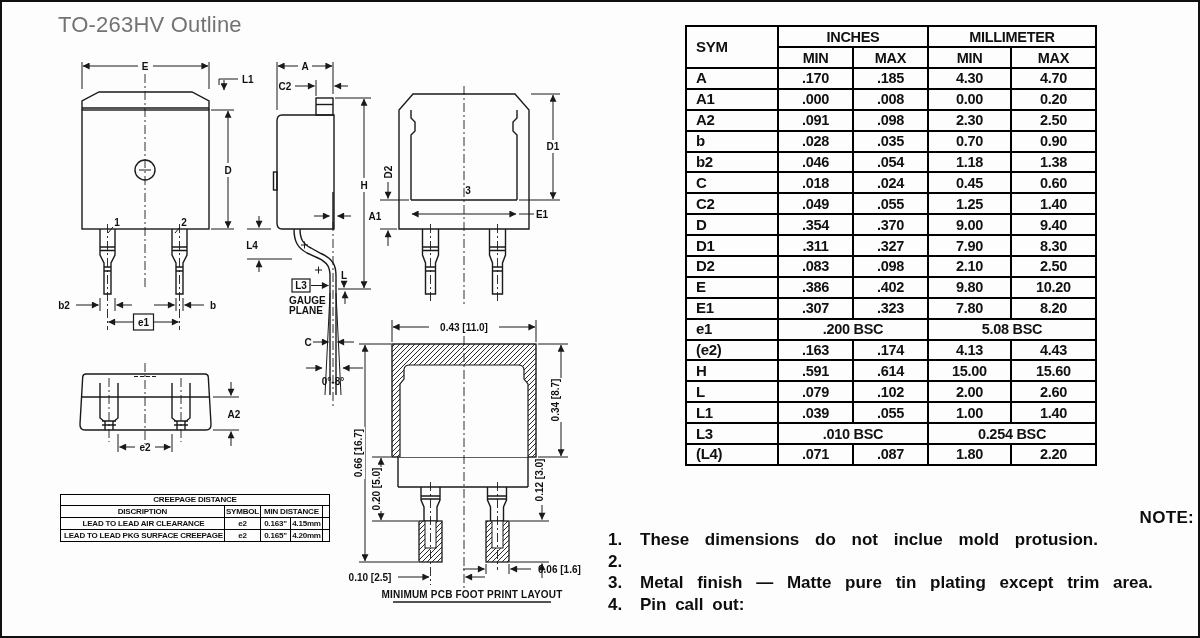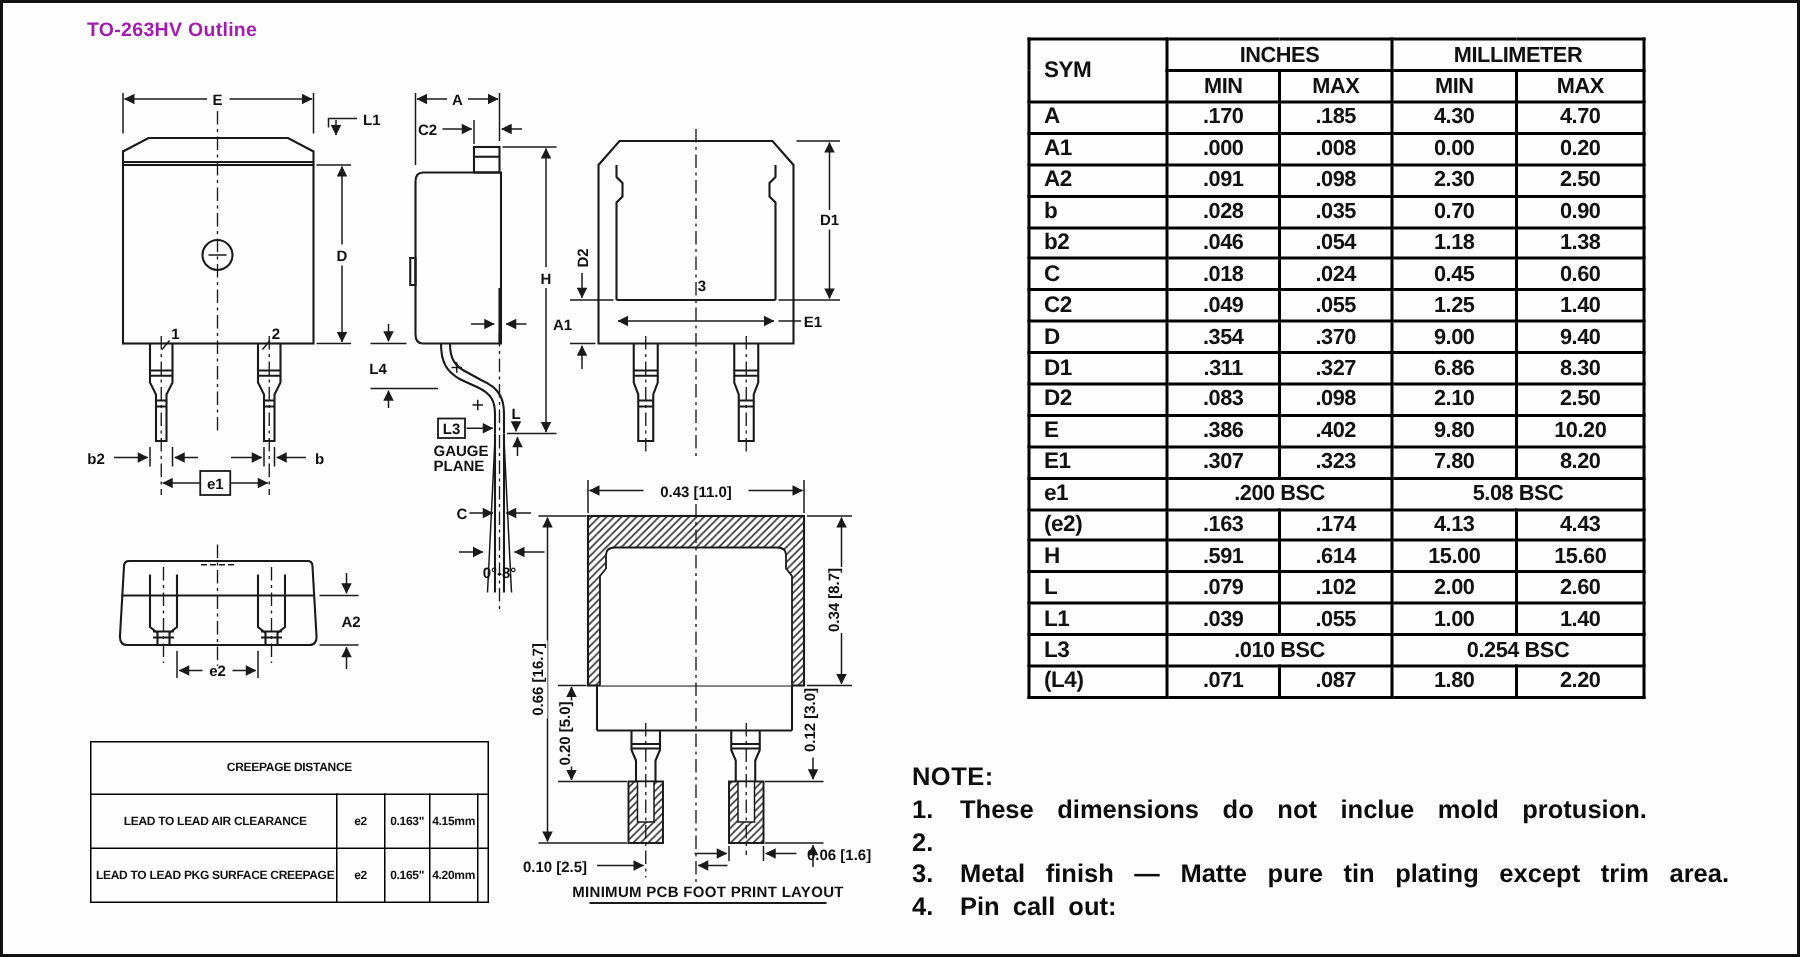"TO-263HV Outline" #title { color: #a21caf -> #737373; font-size: 13px -> 22px; font-weight: bold -> normal }
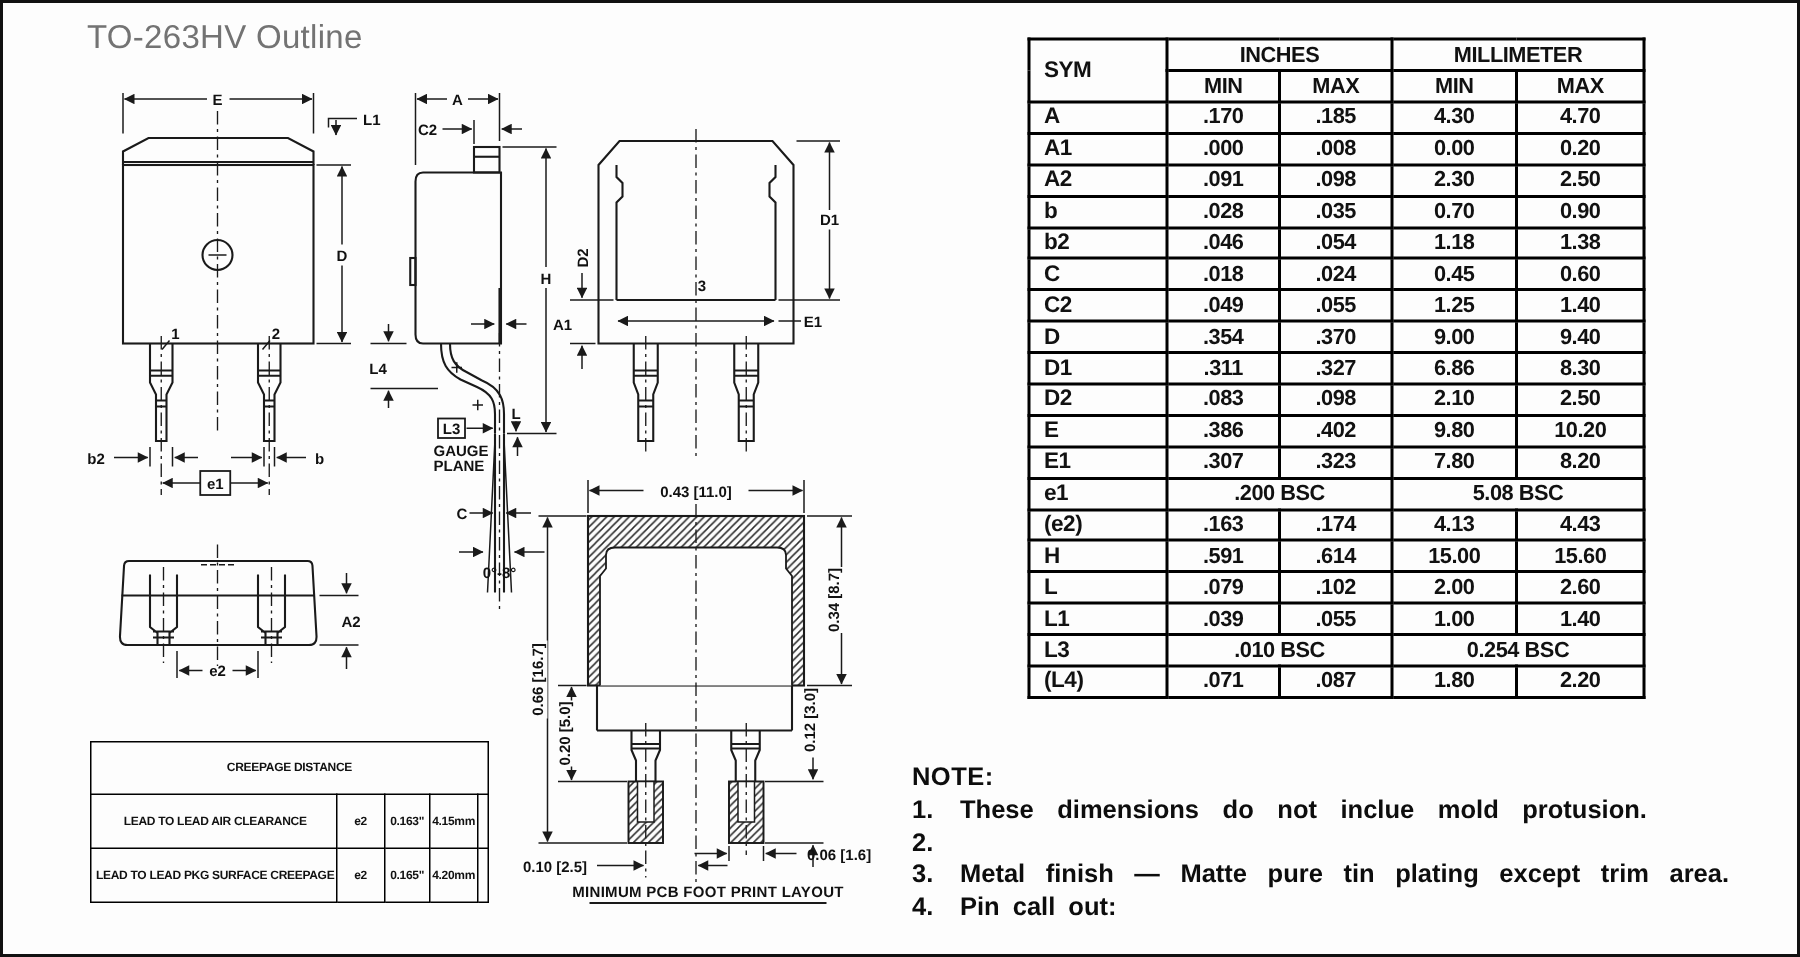"6.86" td { text: 6.86 -> 7.90 }
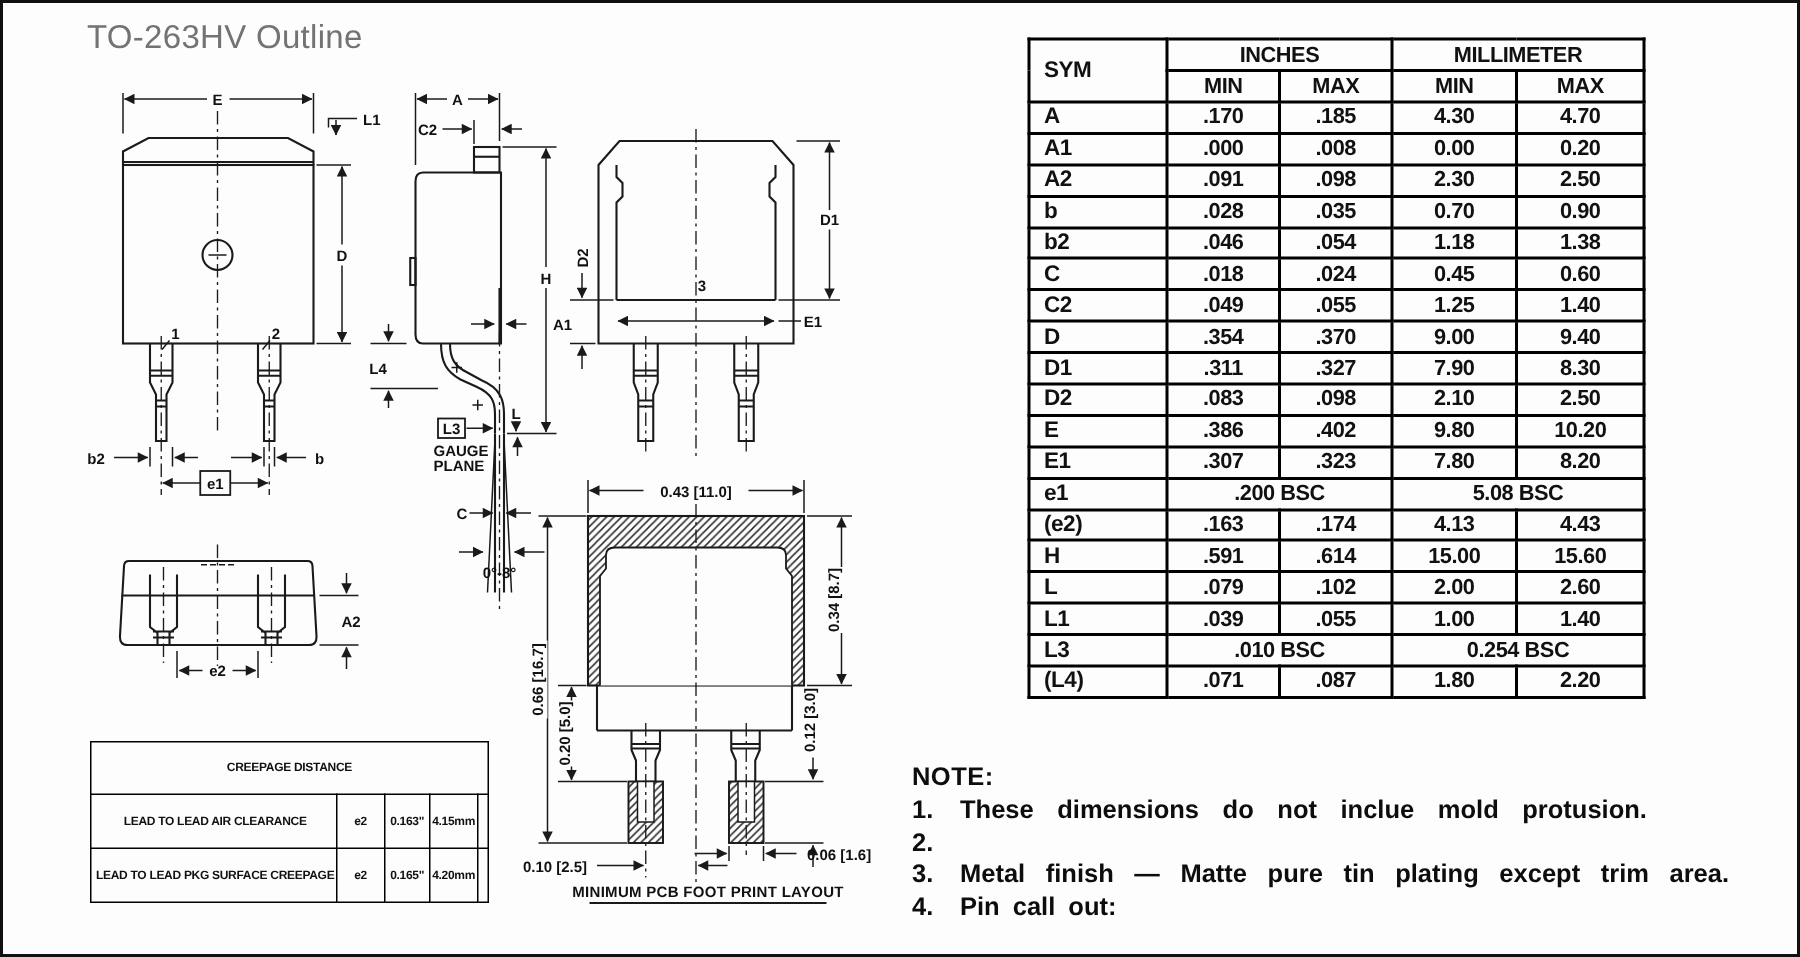"CREEPAGE DISTANCE" #creep td { padding: 12px 1px -> 0 1px }
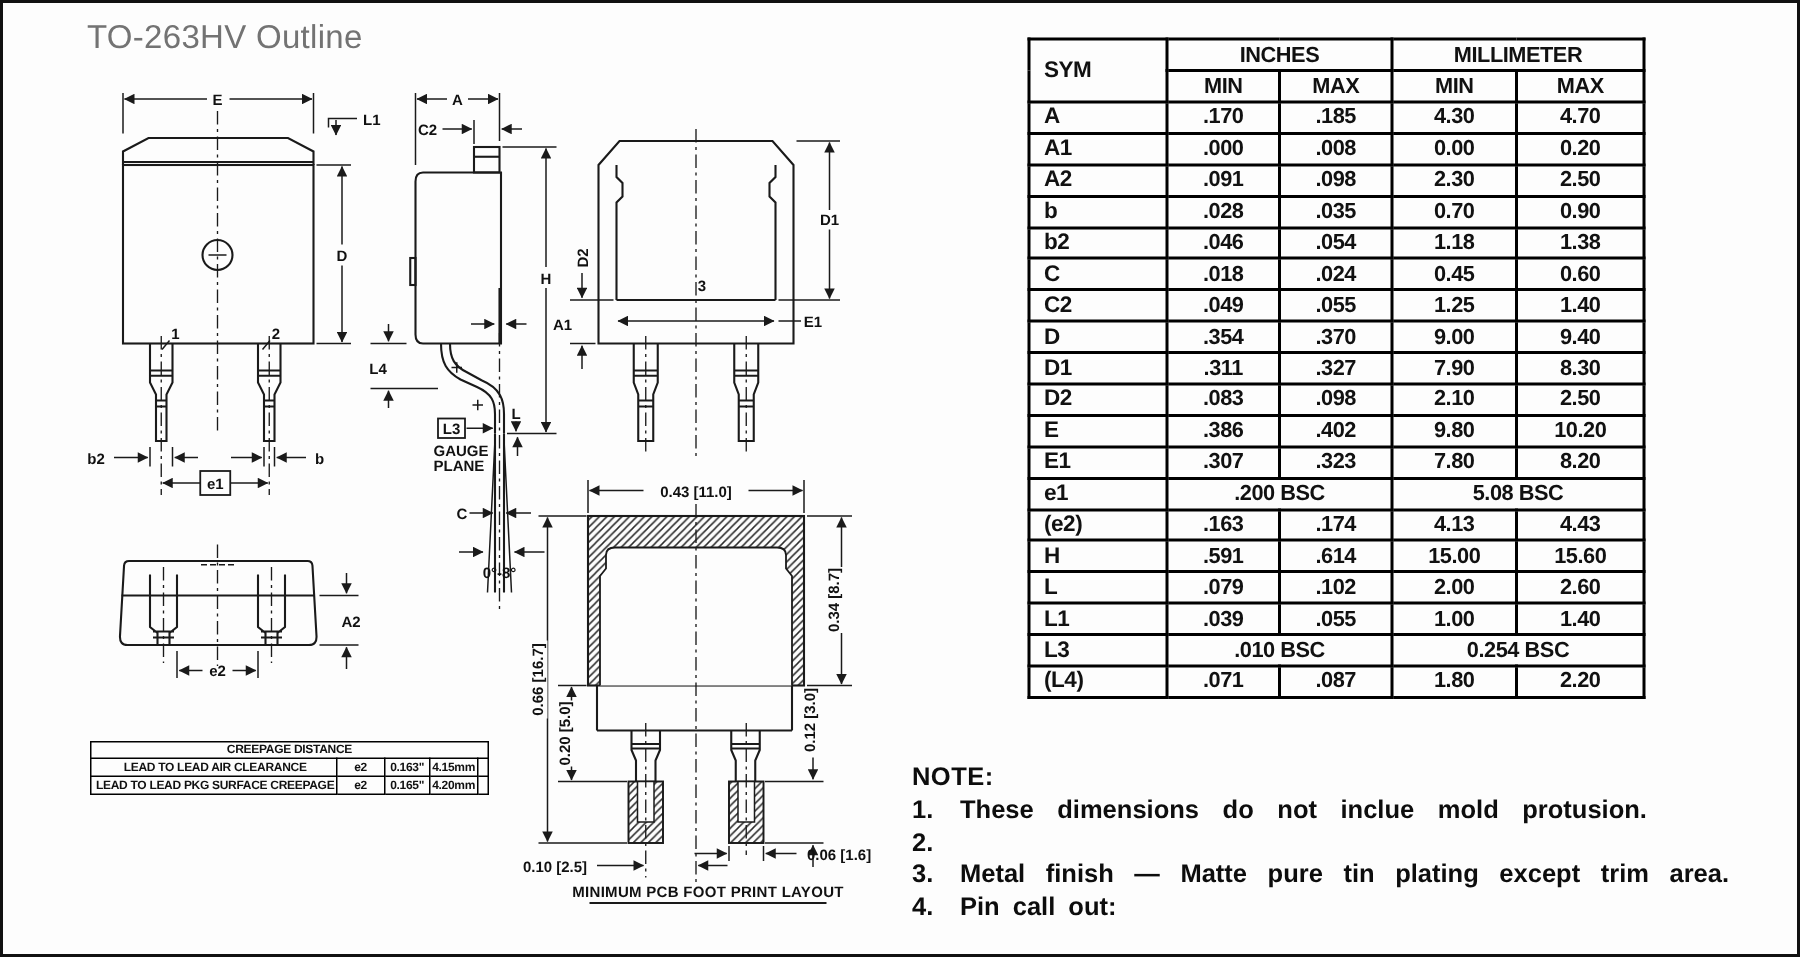"DISCRIPTION" tr { html: none -> <tr> <td>DISCRIPTION</td> <td>SYMBOL</td> <td>MIN DISTANCE</td> <td></td> </tr> }
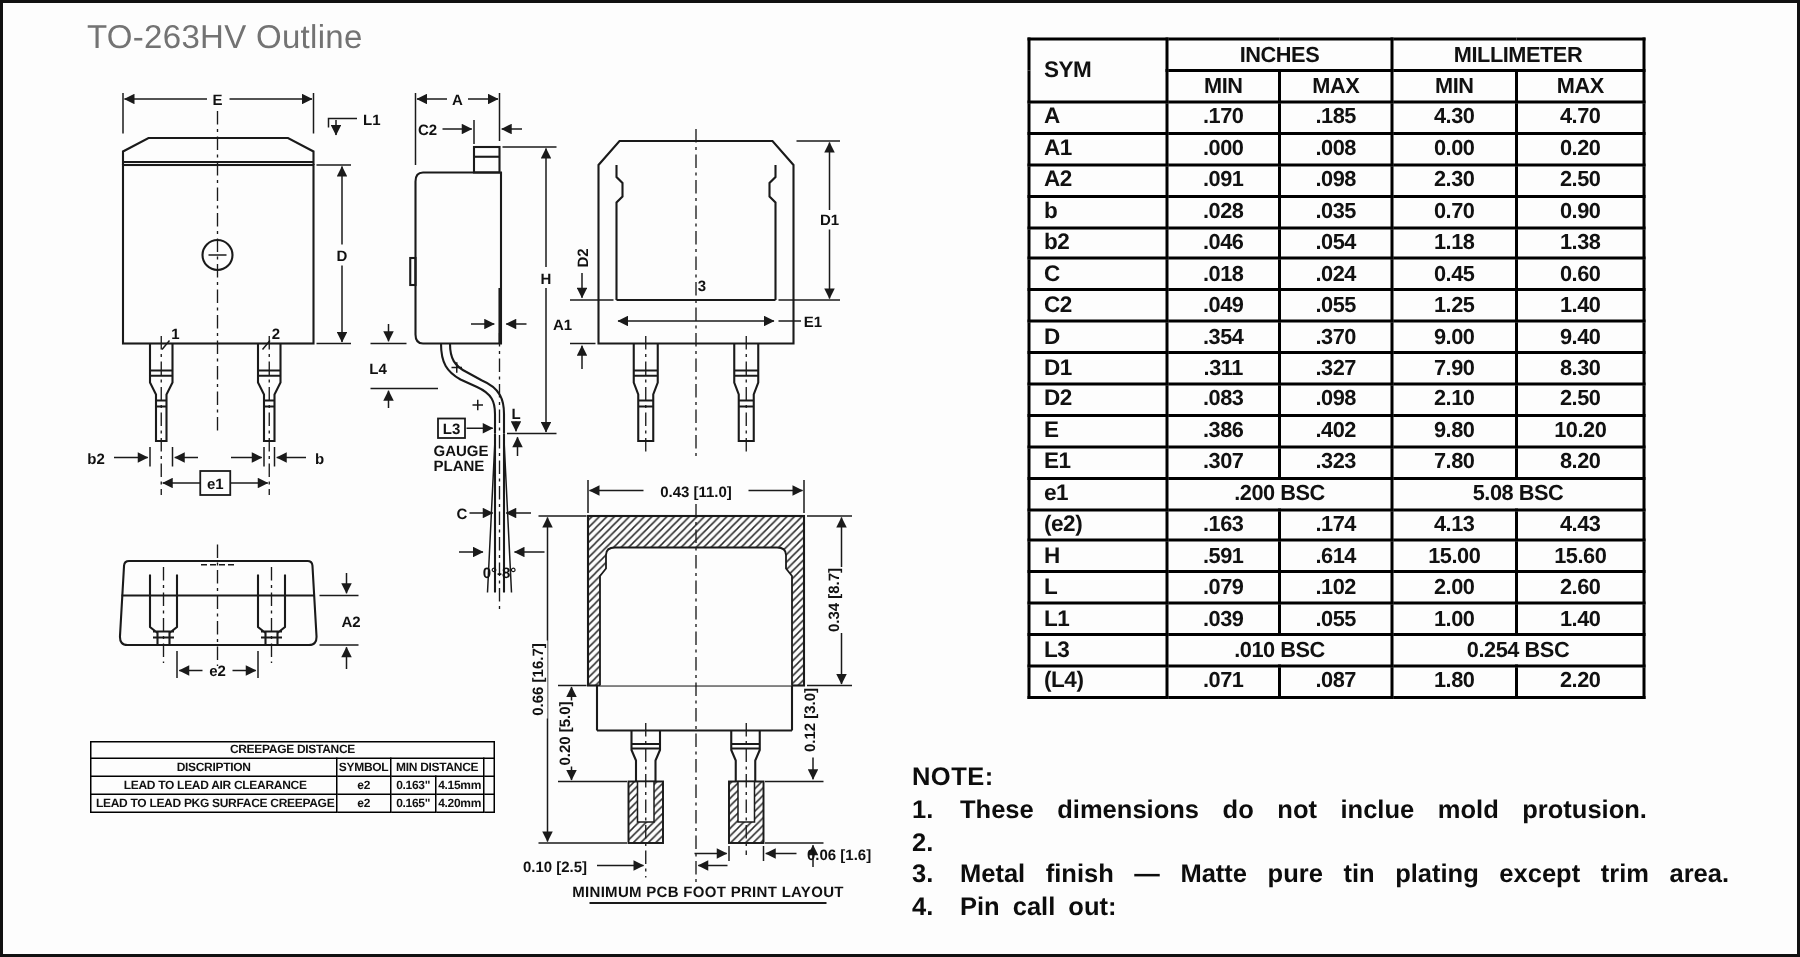"NOTE:" #notes .heading { text-align: none -> right }
